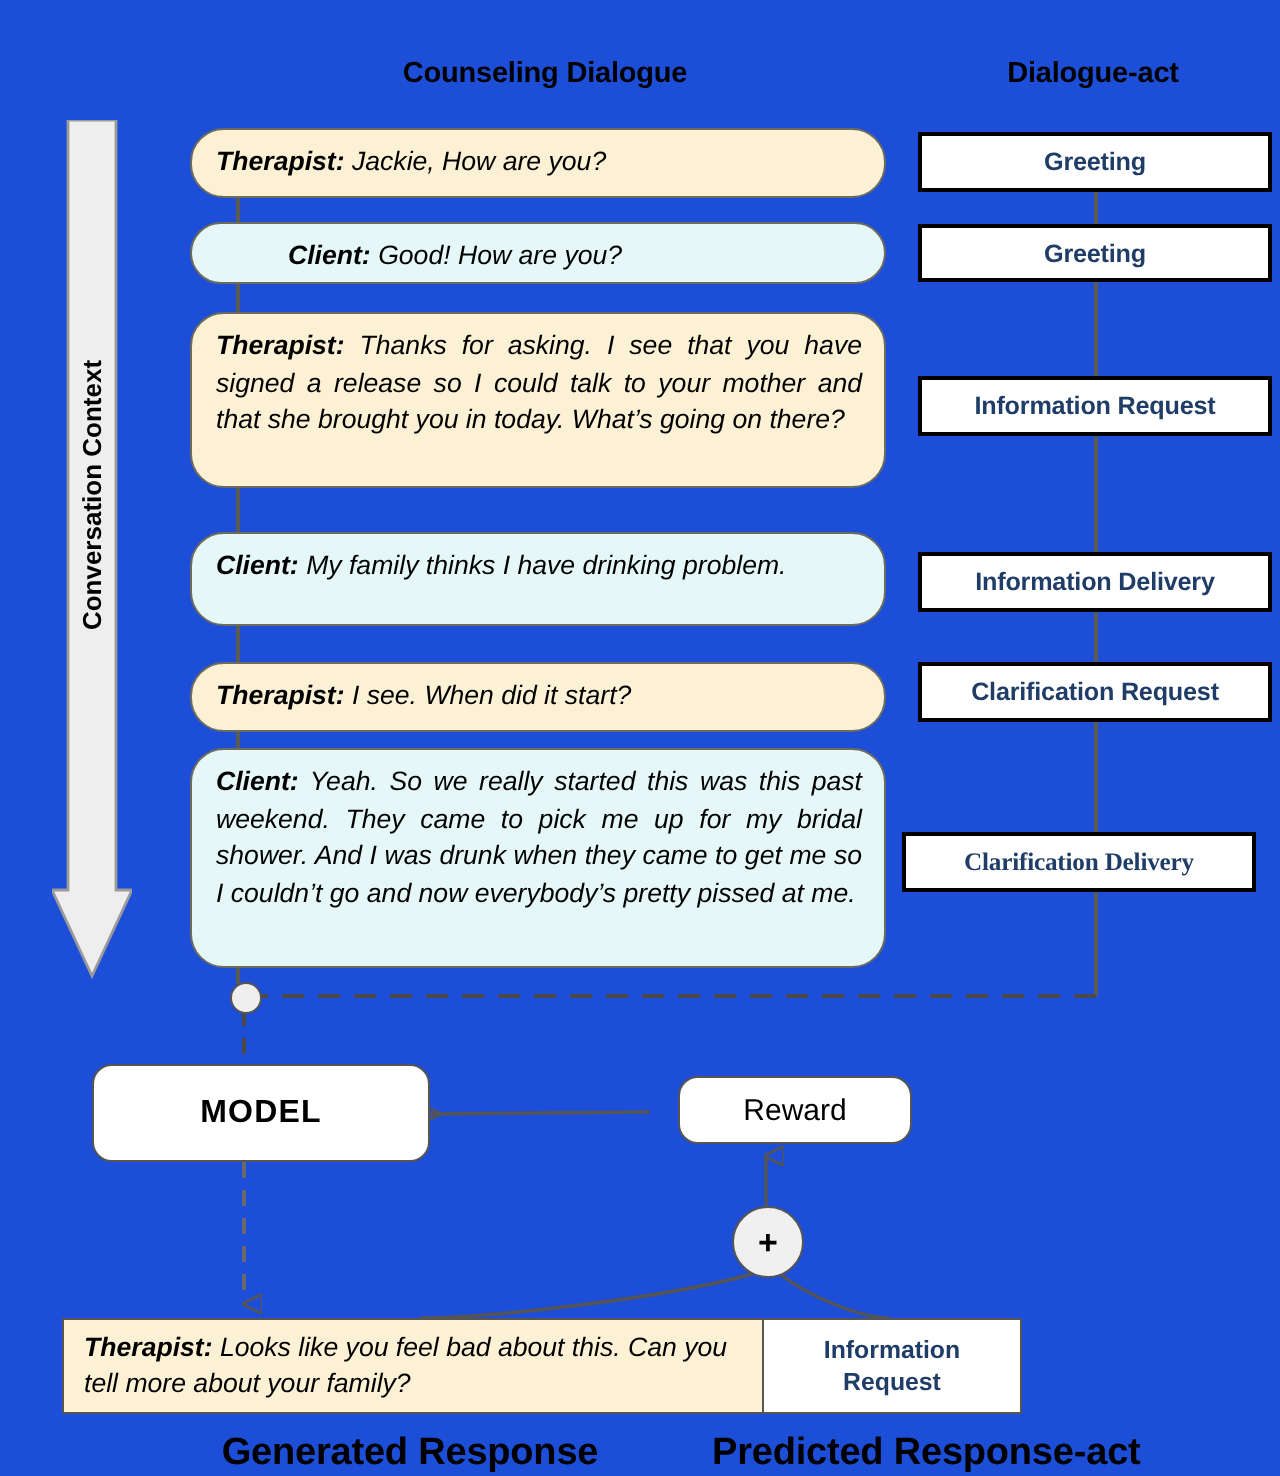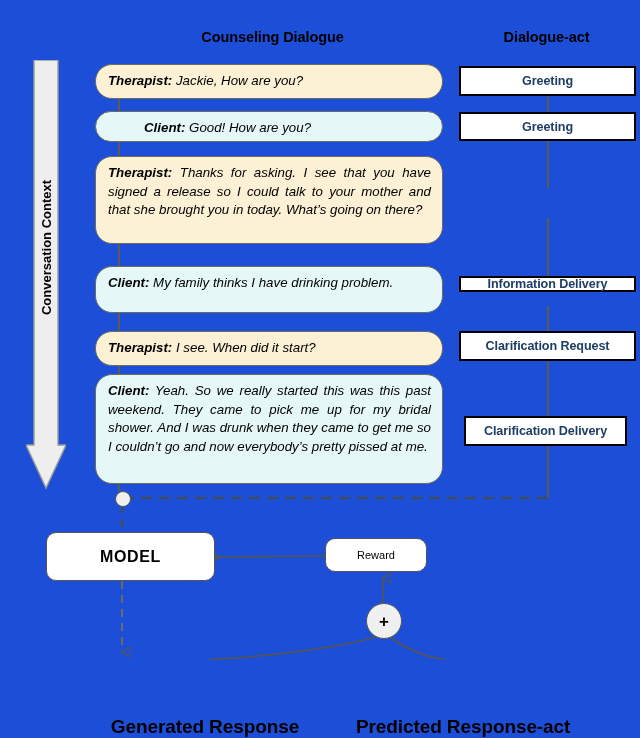"Information Request" div.act-box { html: none -> <div>Information Request</div> }
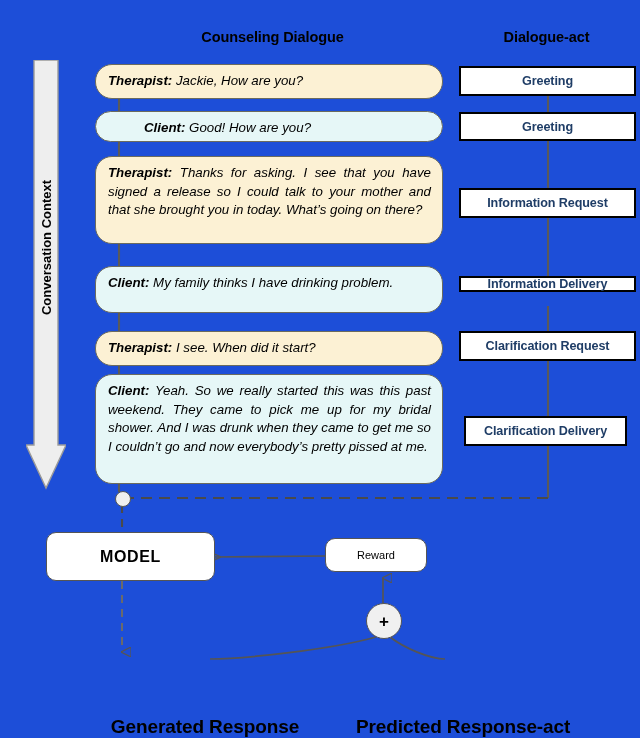"Information Delivery" div.act-box { height: 16px -> 30px }
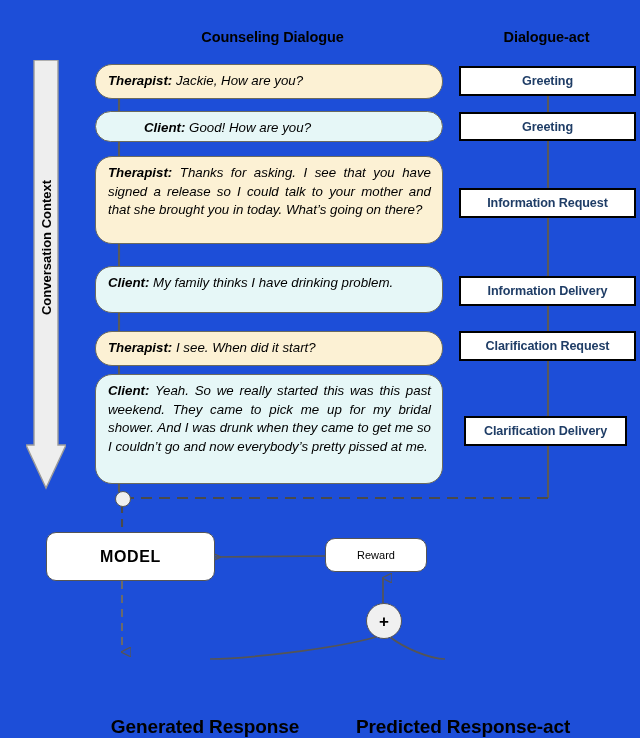"Clarification Delivery" div.act-box { font-family: none -> Liberation Serif, serif; left: 464px -> 451px; width: 163px -> 177px }
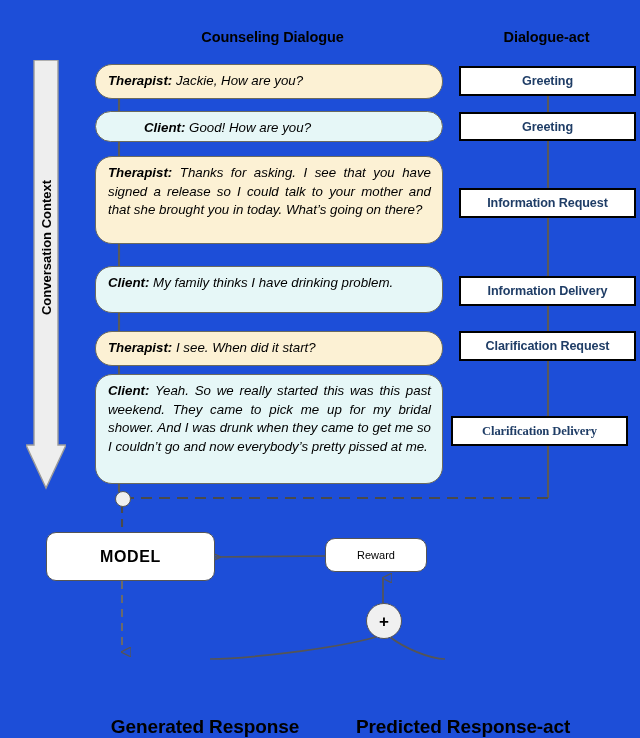"Reward" #reward-box { font-size: 11px -> 15px; left: 325px -> 339px; width: 102px -> 117px }
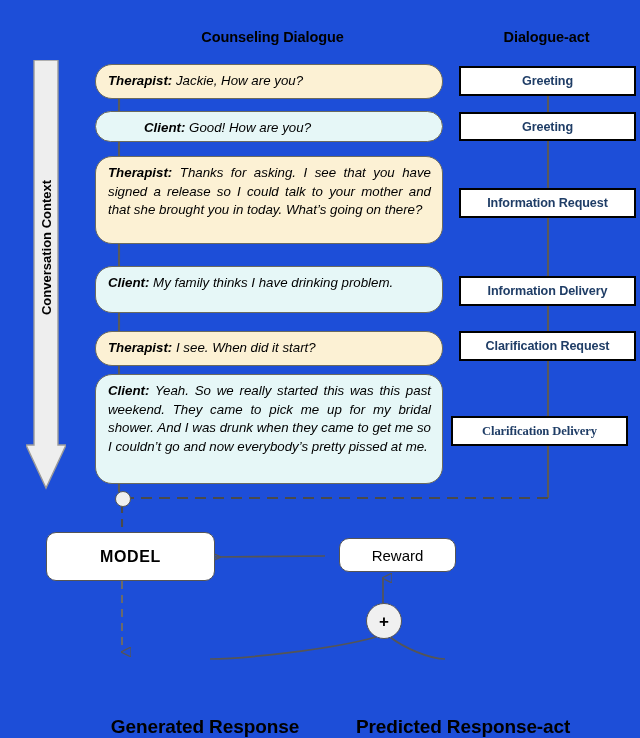"Therapist: Looks like you feel" div { html: none -> <div> <div> <span>Therapist:</span><span> Looks like you feel bad about this. Can you tell more about your family?</span> </div> <div> <span>Information</span> <span>Request</span> </div> </div> }
